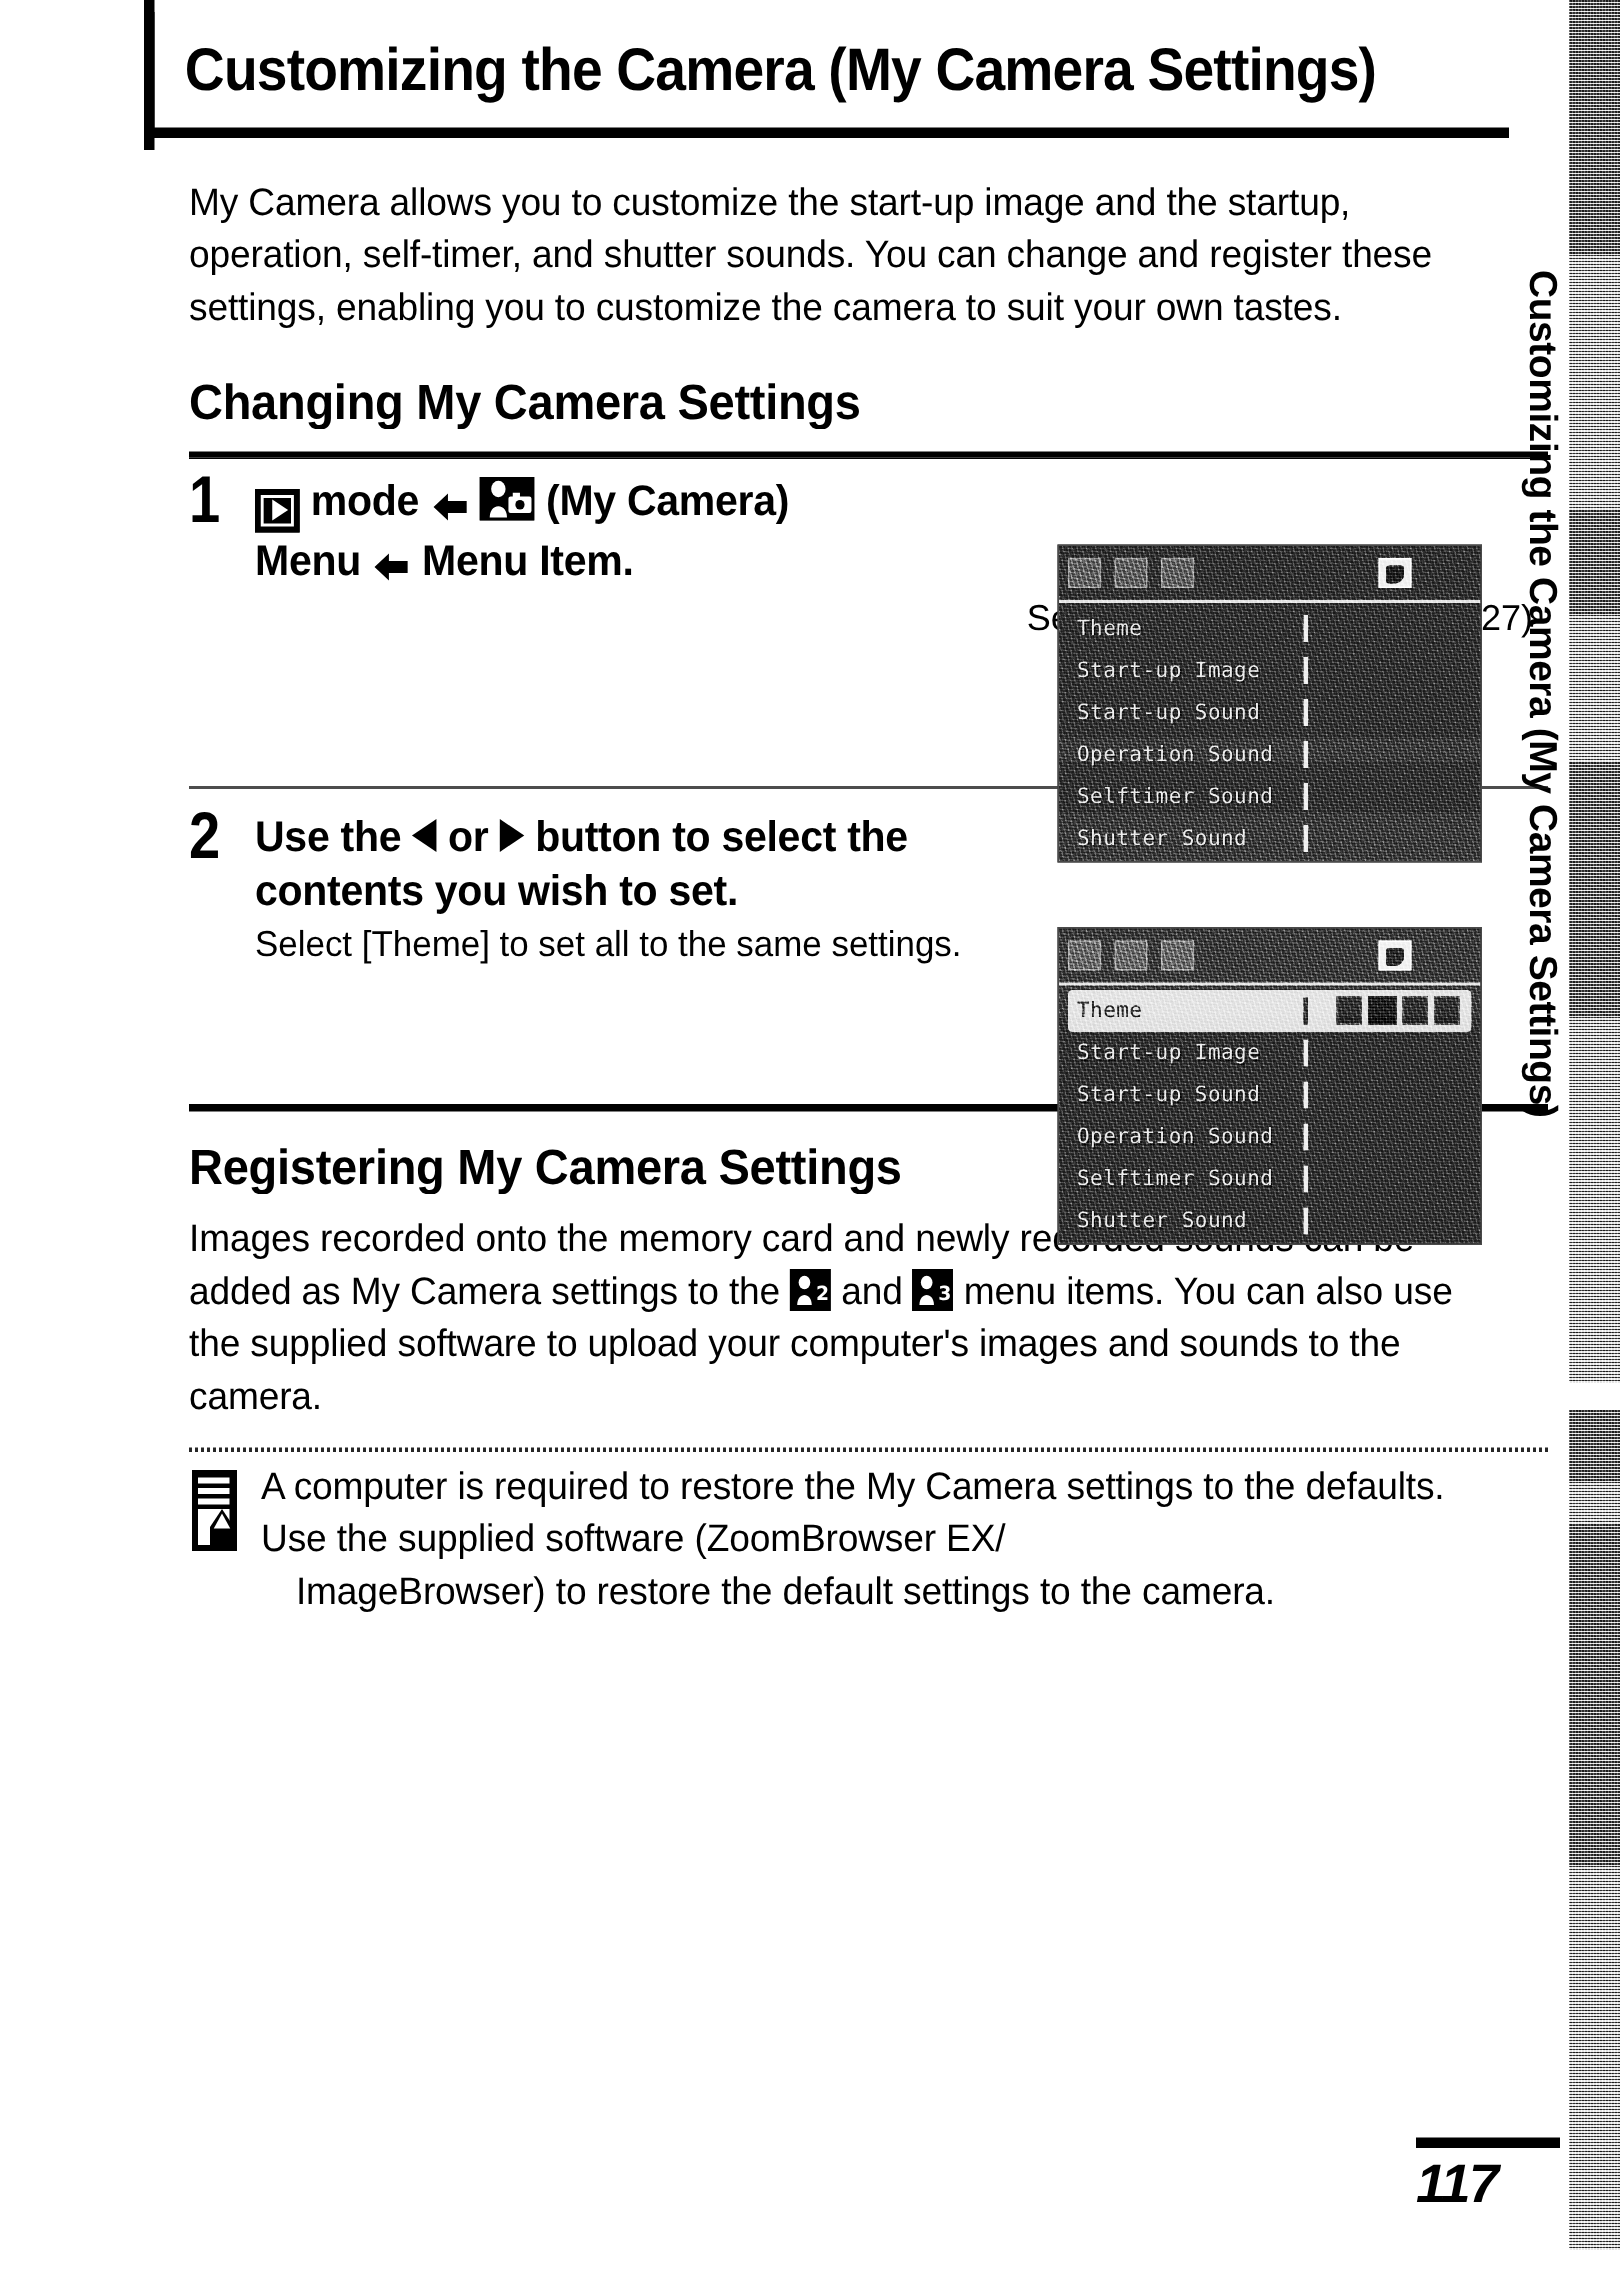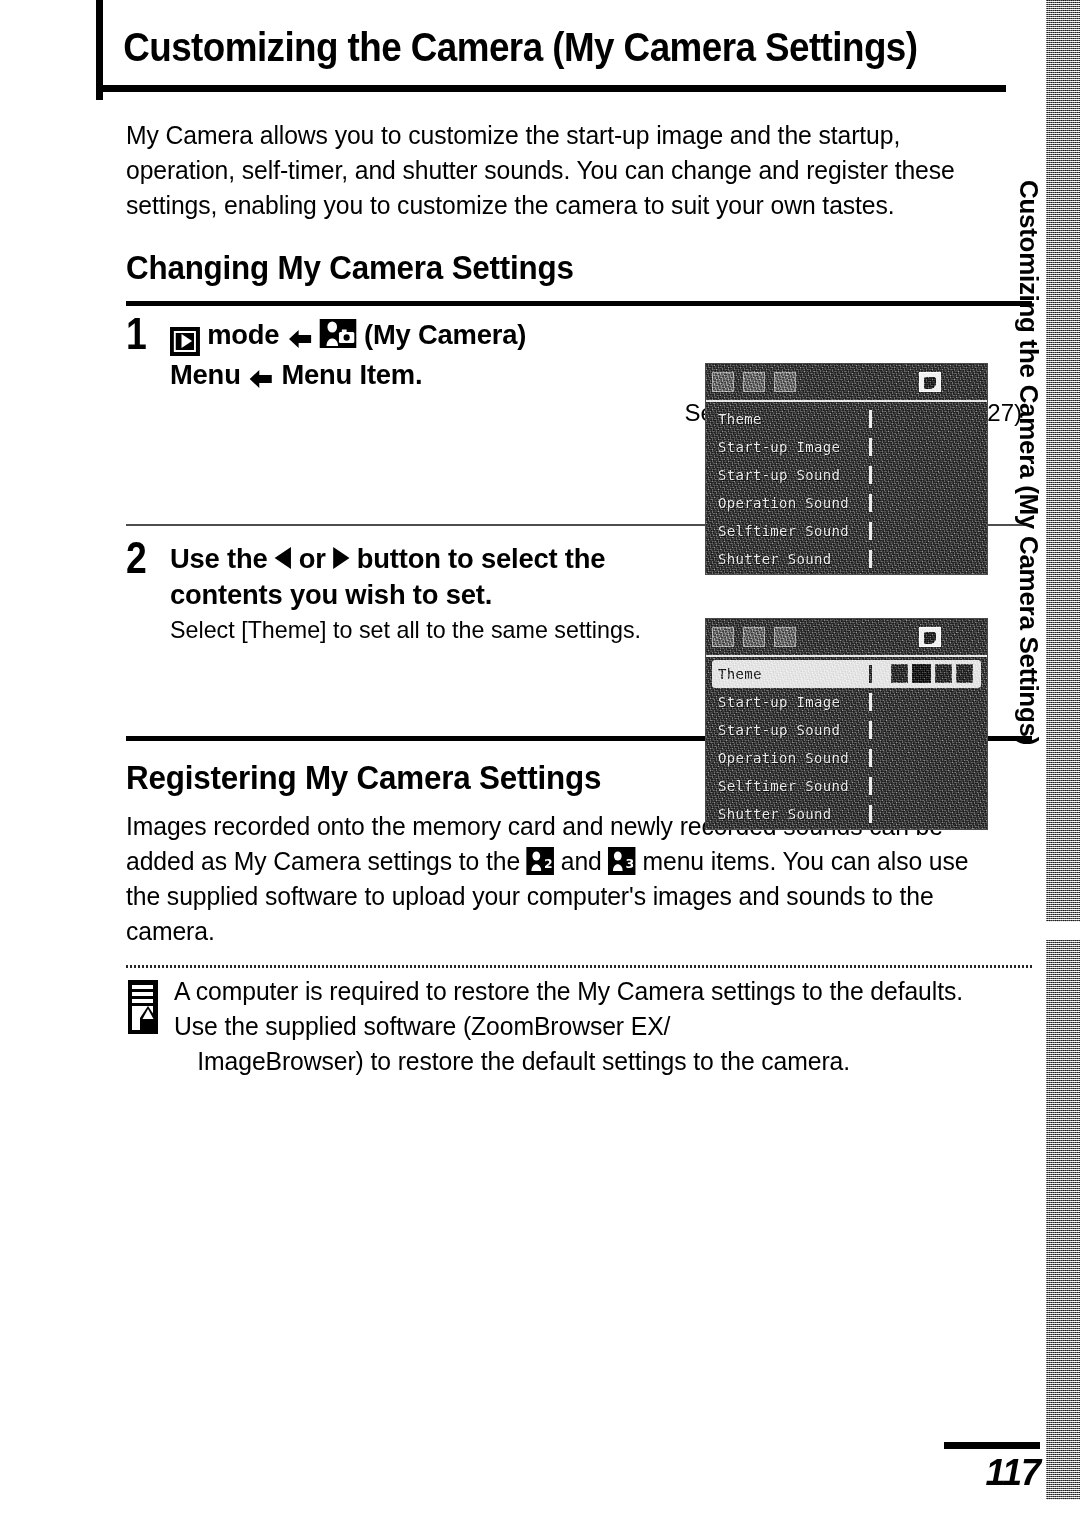"117" .folio { bottom: 38px -> 55px; text-align: right -> left }
